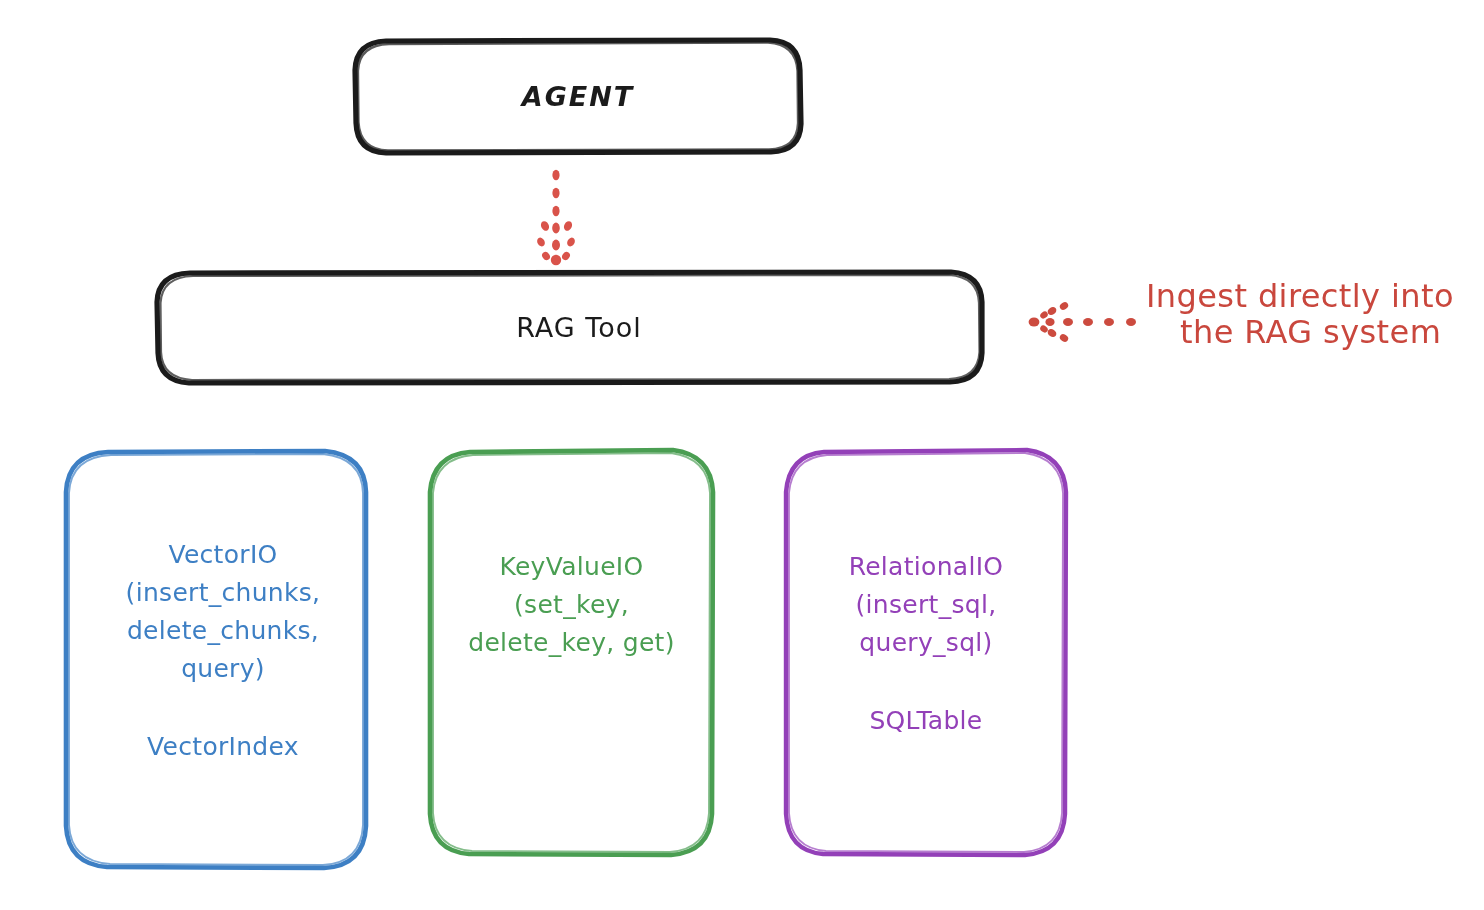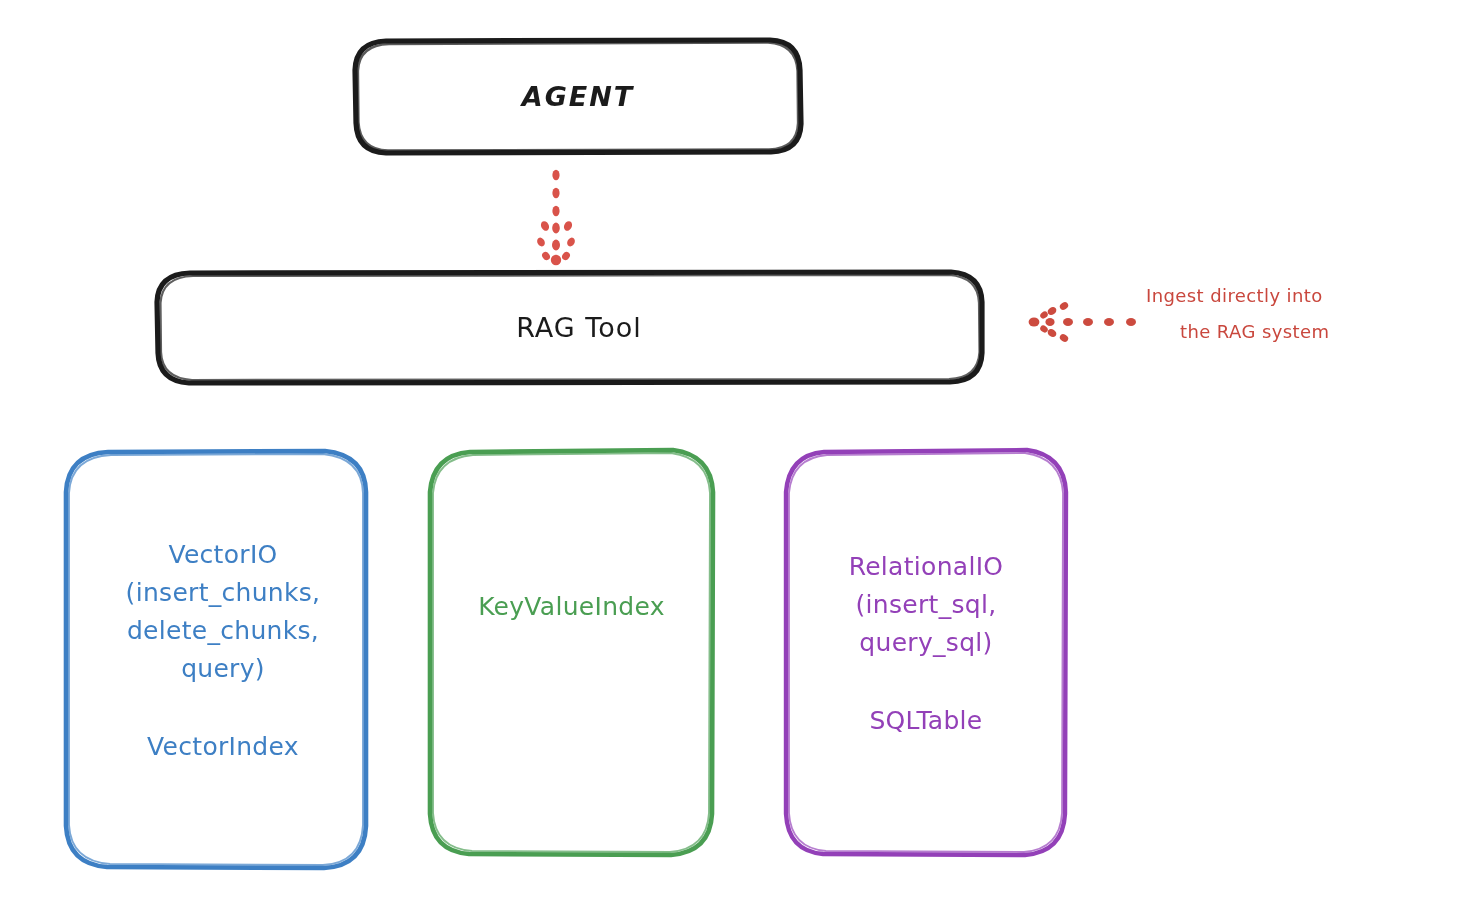"Ingest directly into" #ingest-annotation .anno-text { font-size: 18px -> 32px }
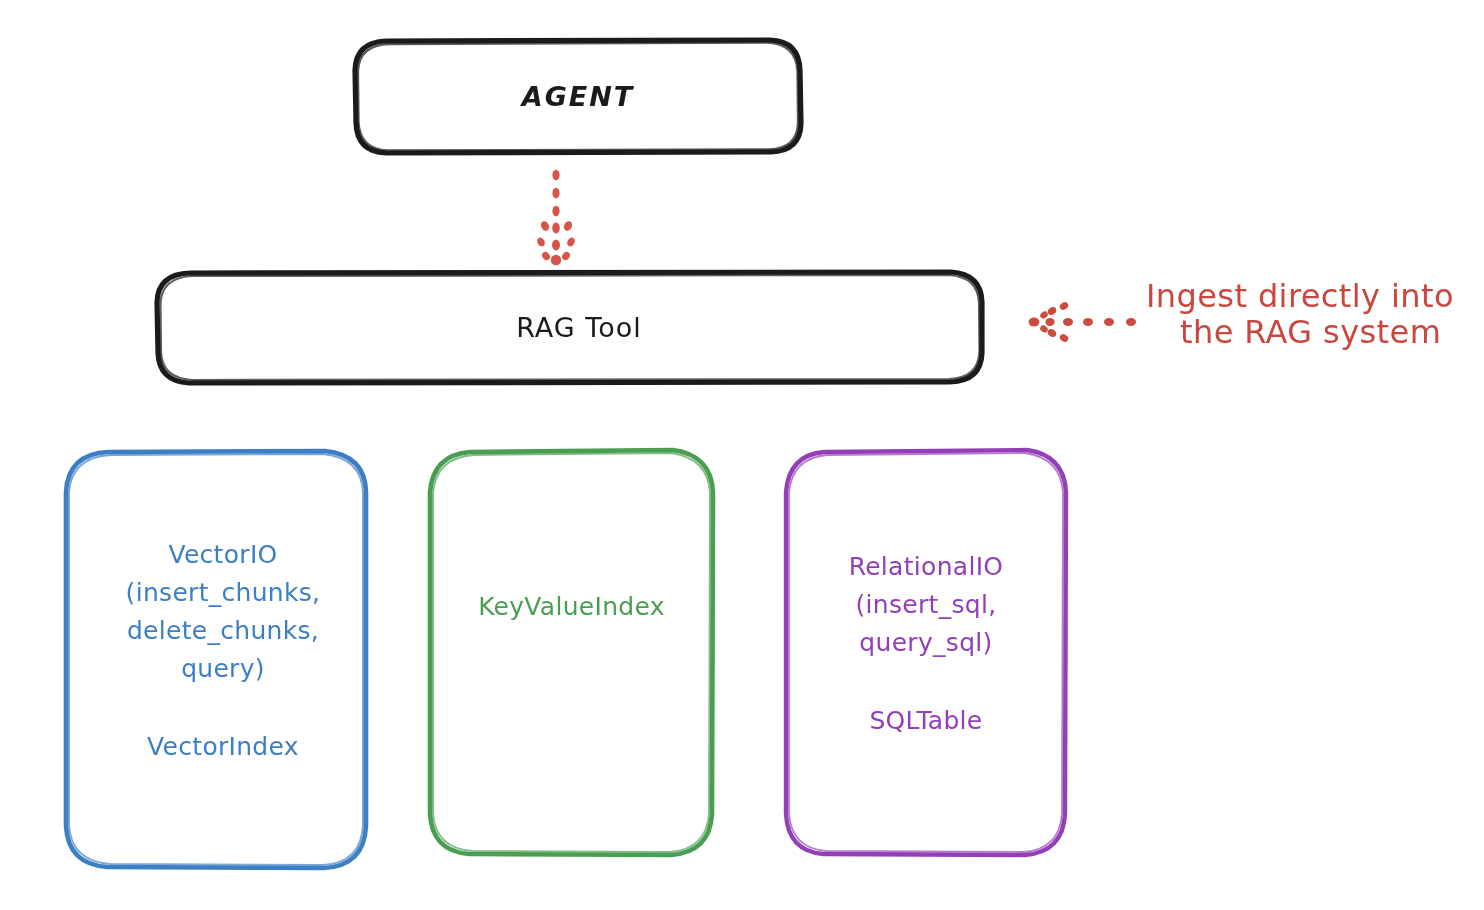"KeyValueIO" div.store-title { html: none -> <div>KeyValueIO (set_key, delete_key, get)</div> }
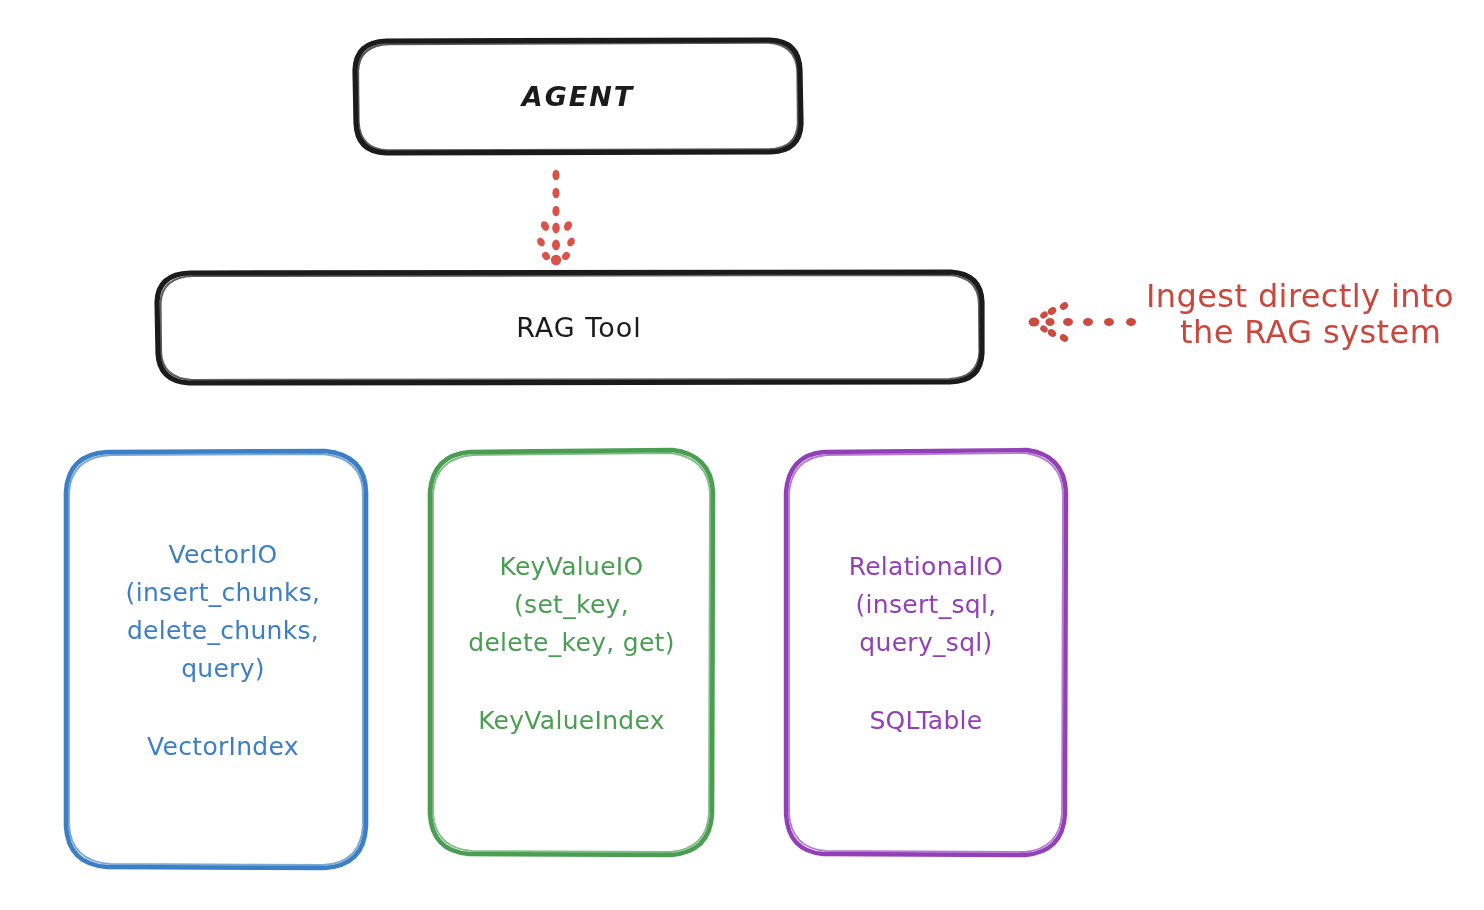"KeyValueIndex" div.store-index { html: <div>KeyValueIndex</div> -> none }
